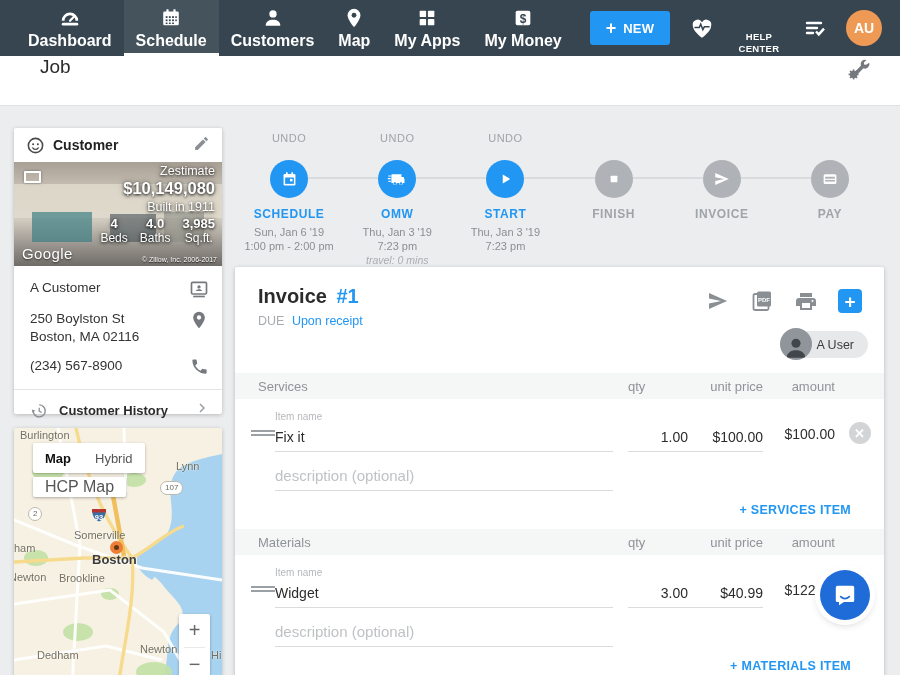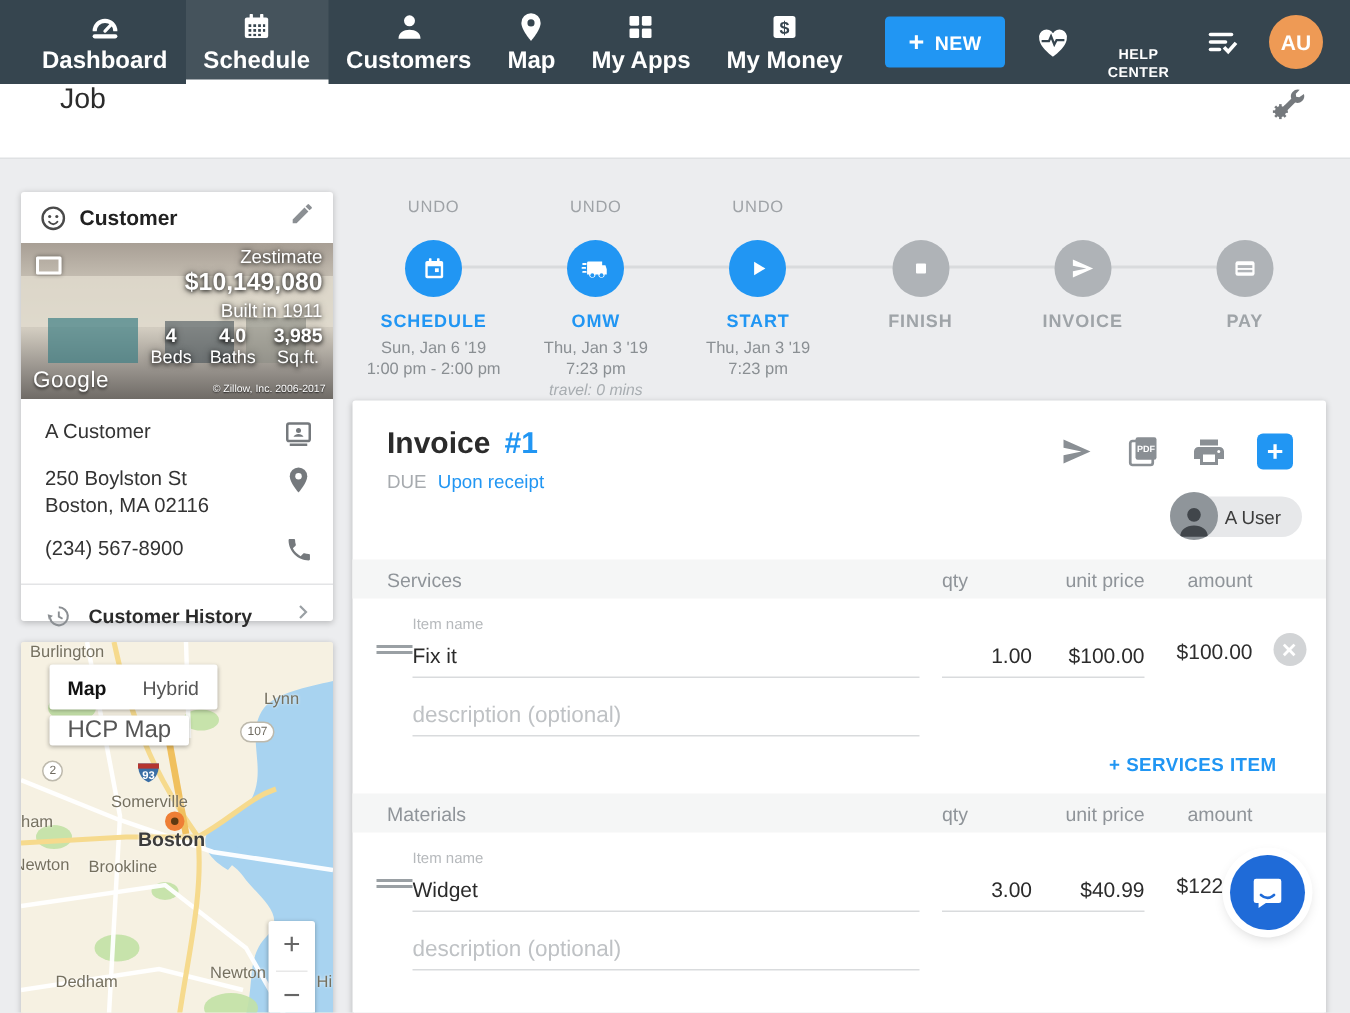"+ MATERIALS ITEM" div.add-link { html: none -> <div>+ MATERIALS ITEM</div> }
